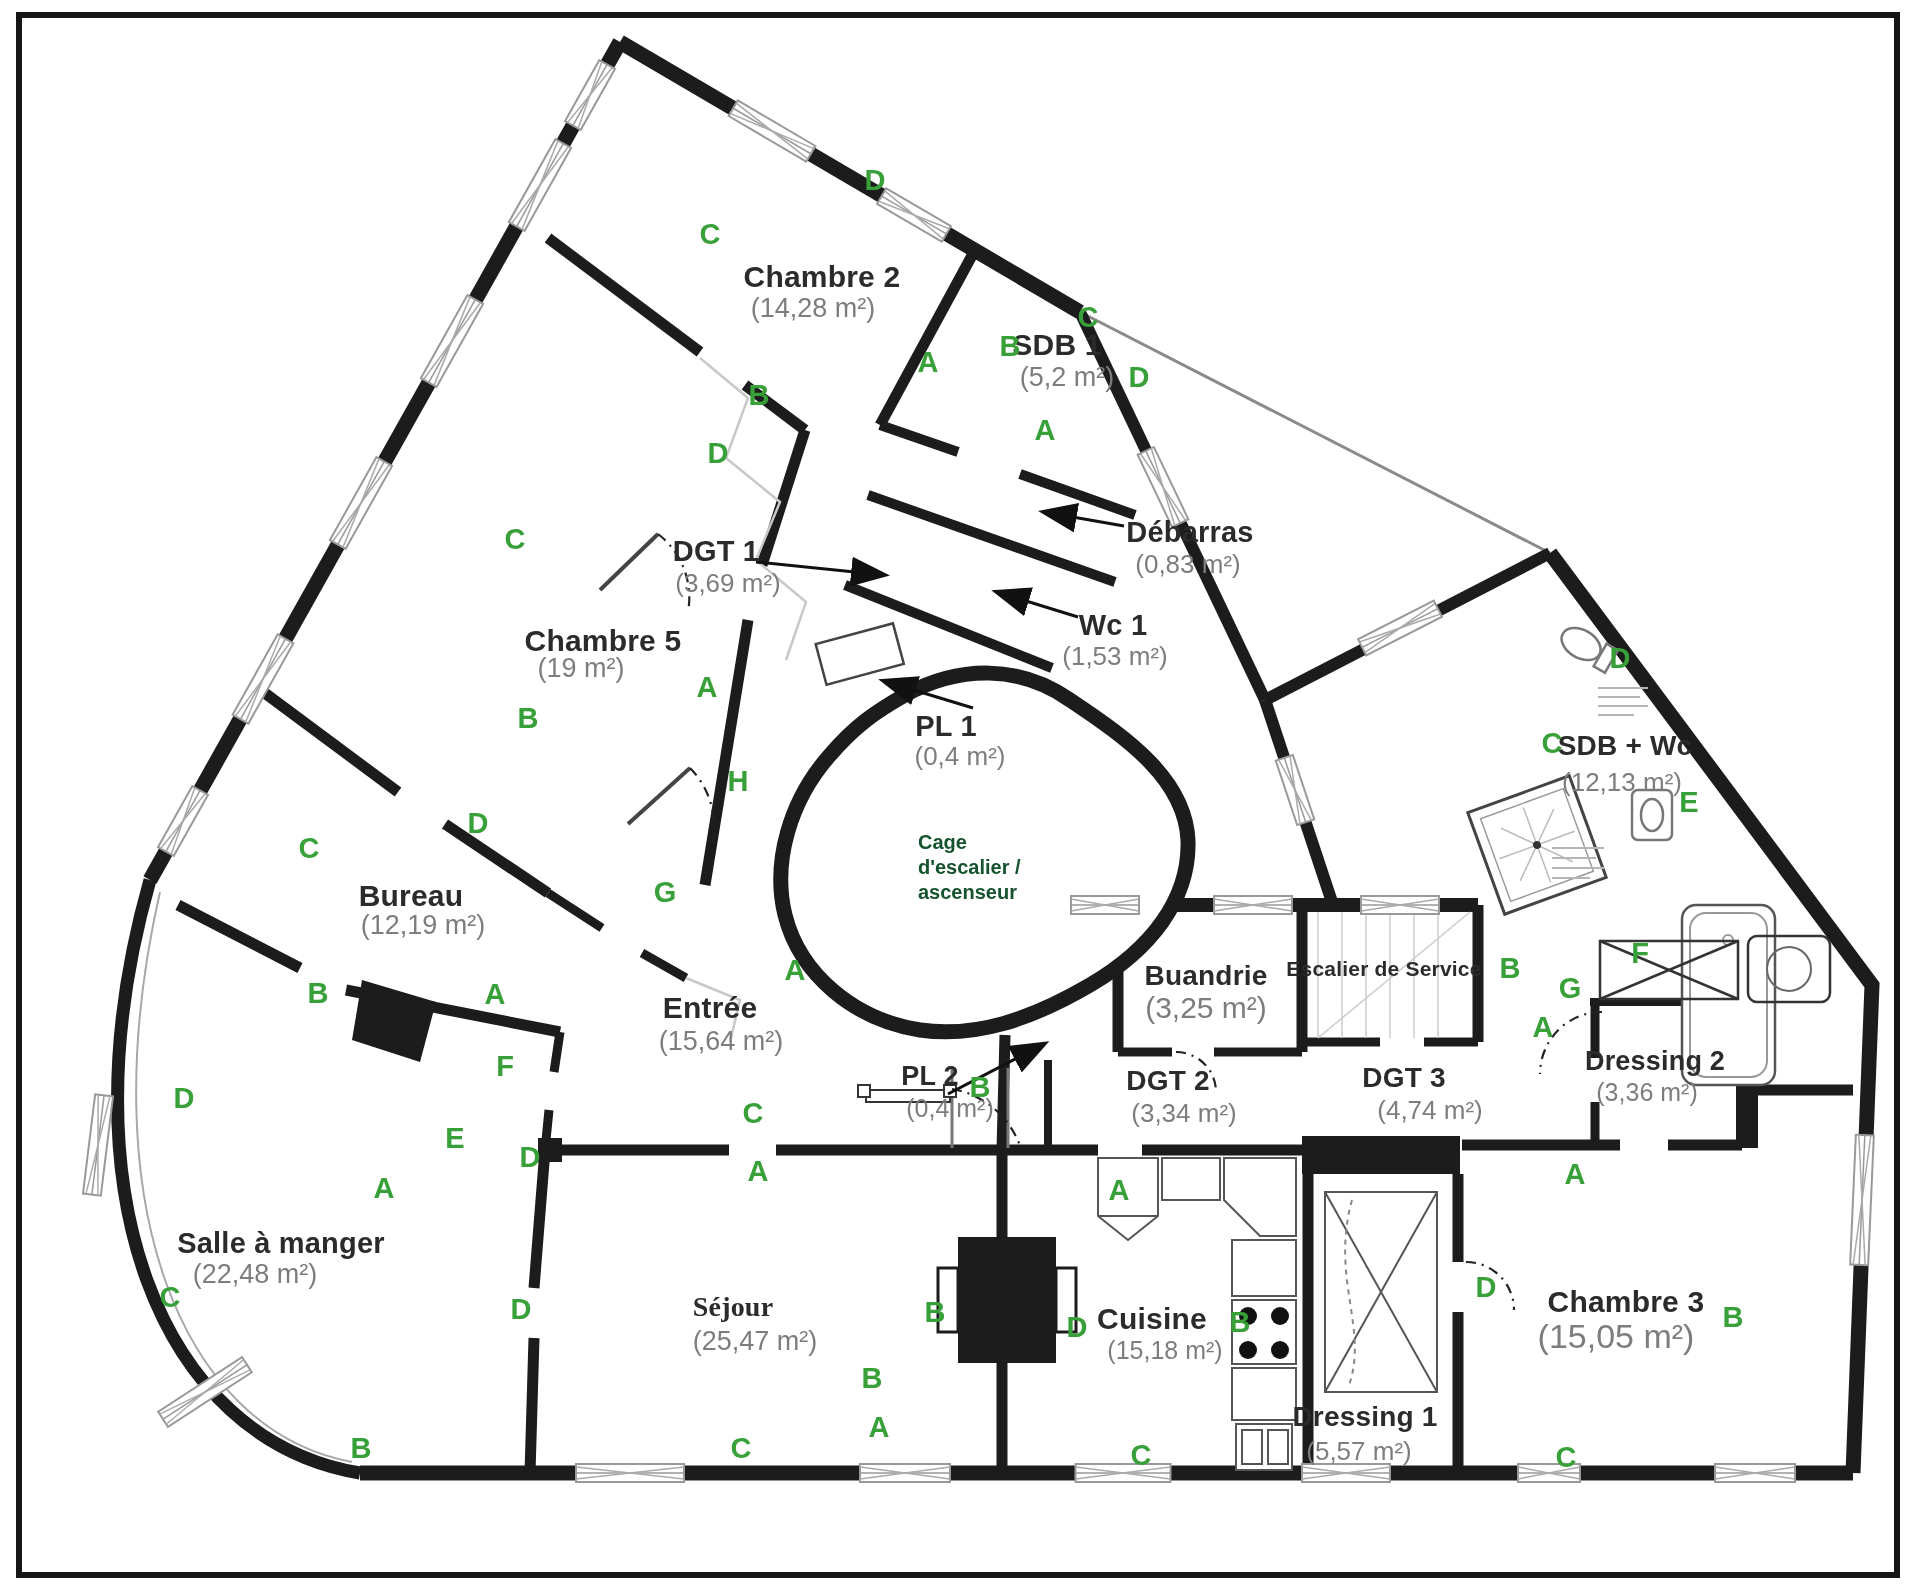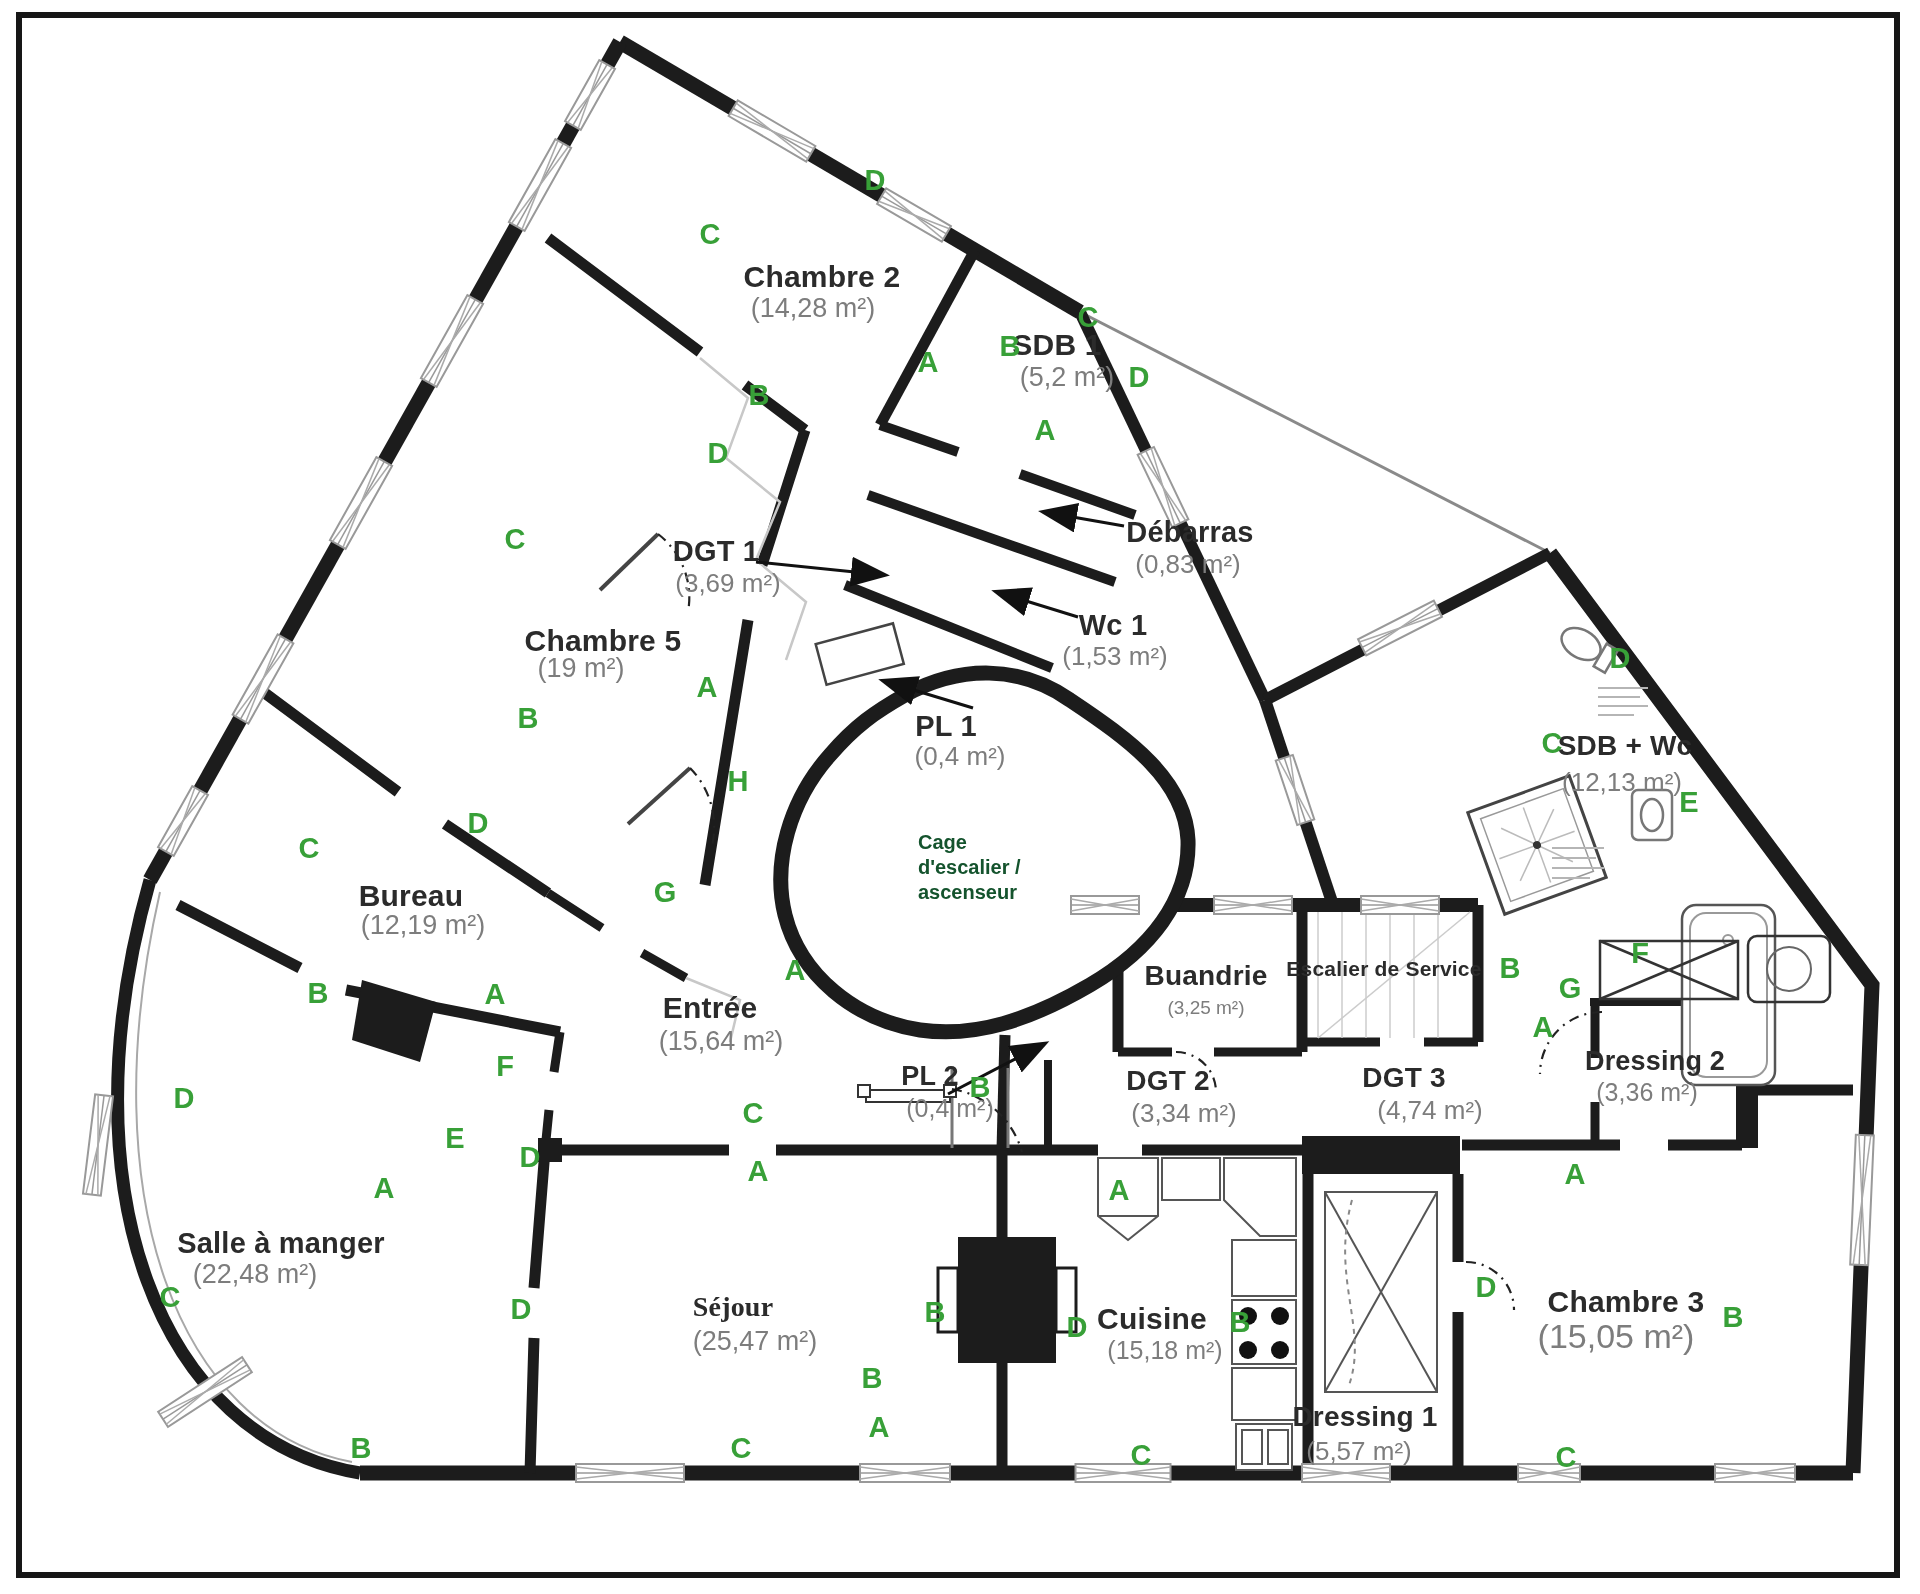"(3,25 m²)" span.room-area { font-size: 19px -> 30px }
